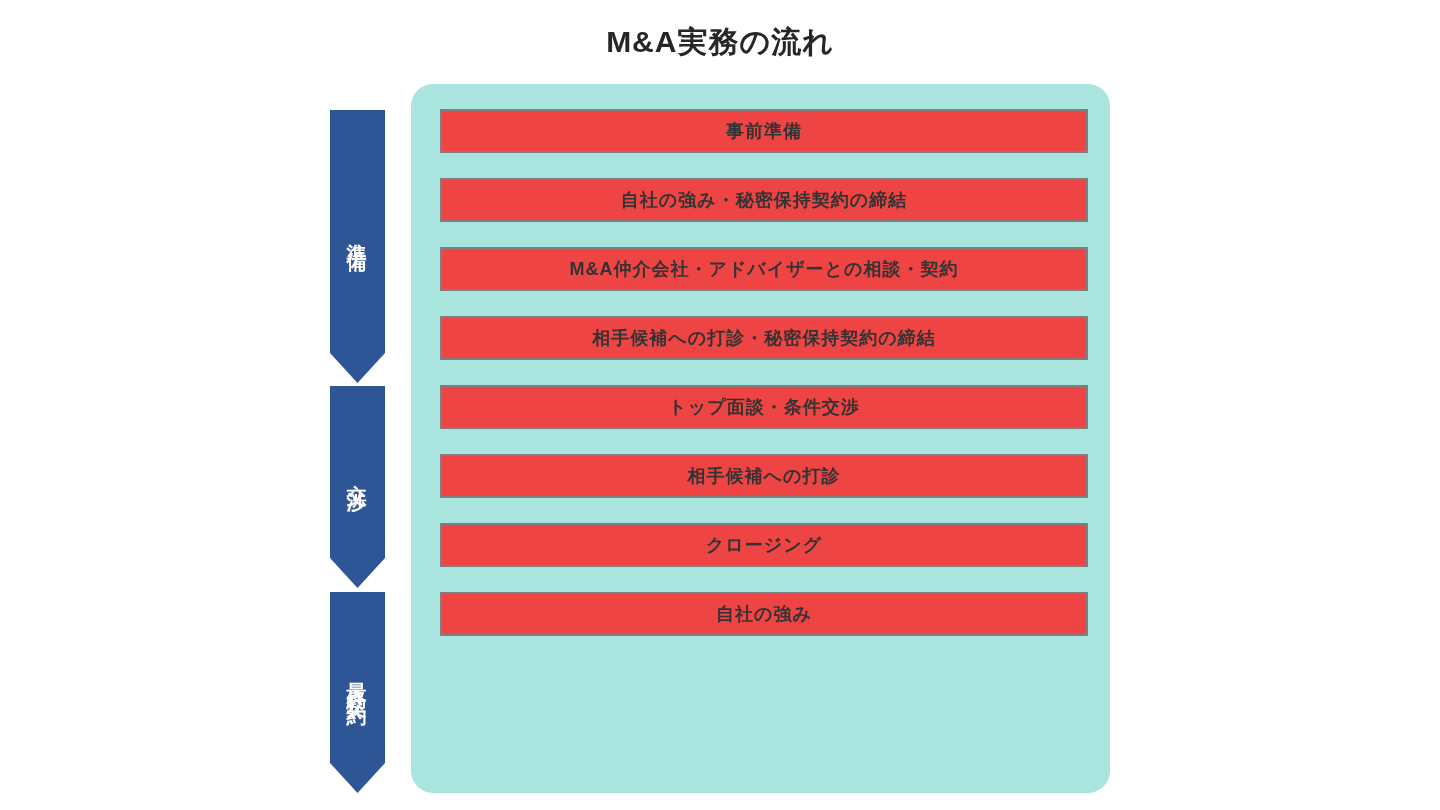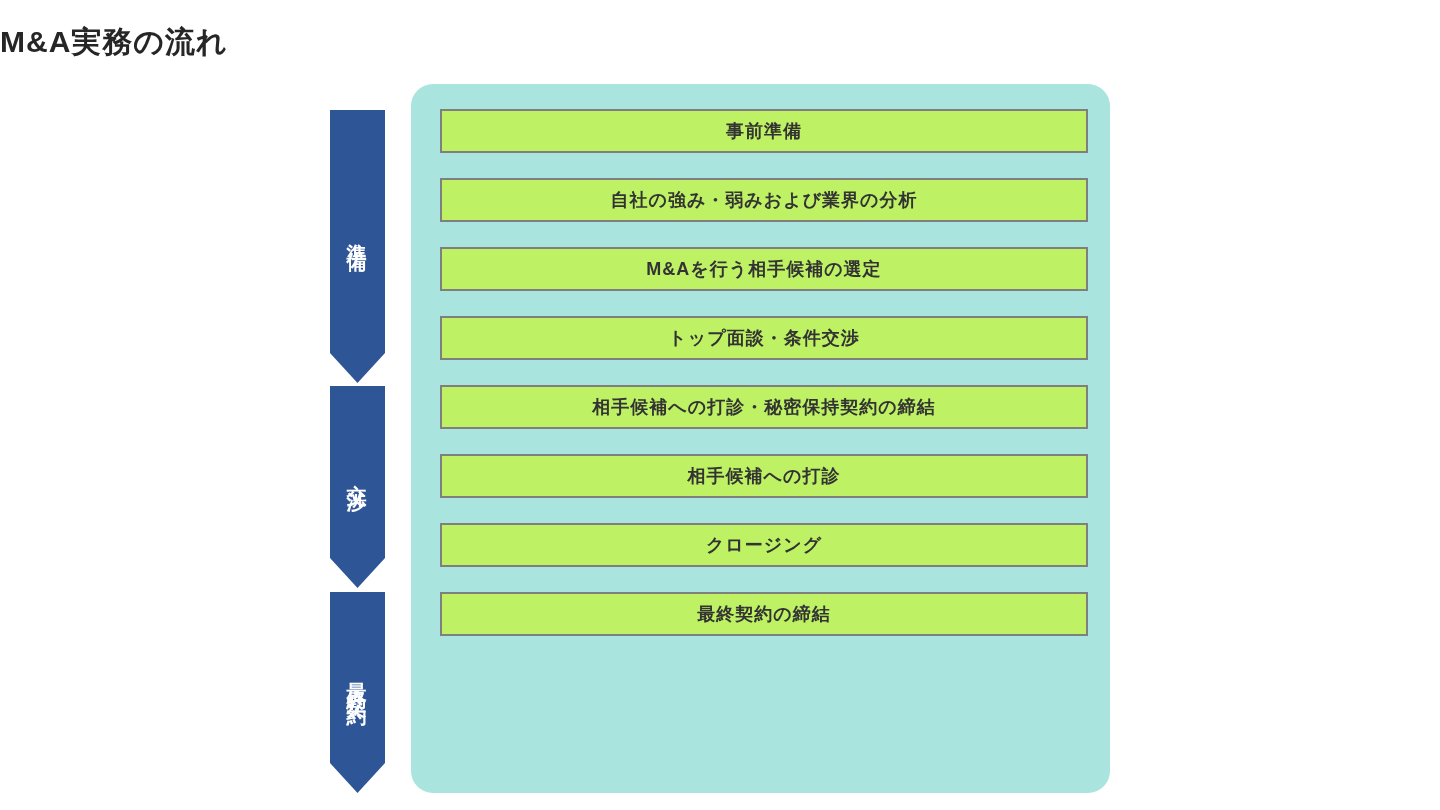"M&A実務の流れ" .title { text-align: none -> center }
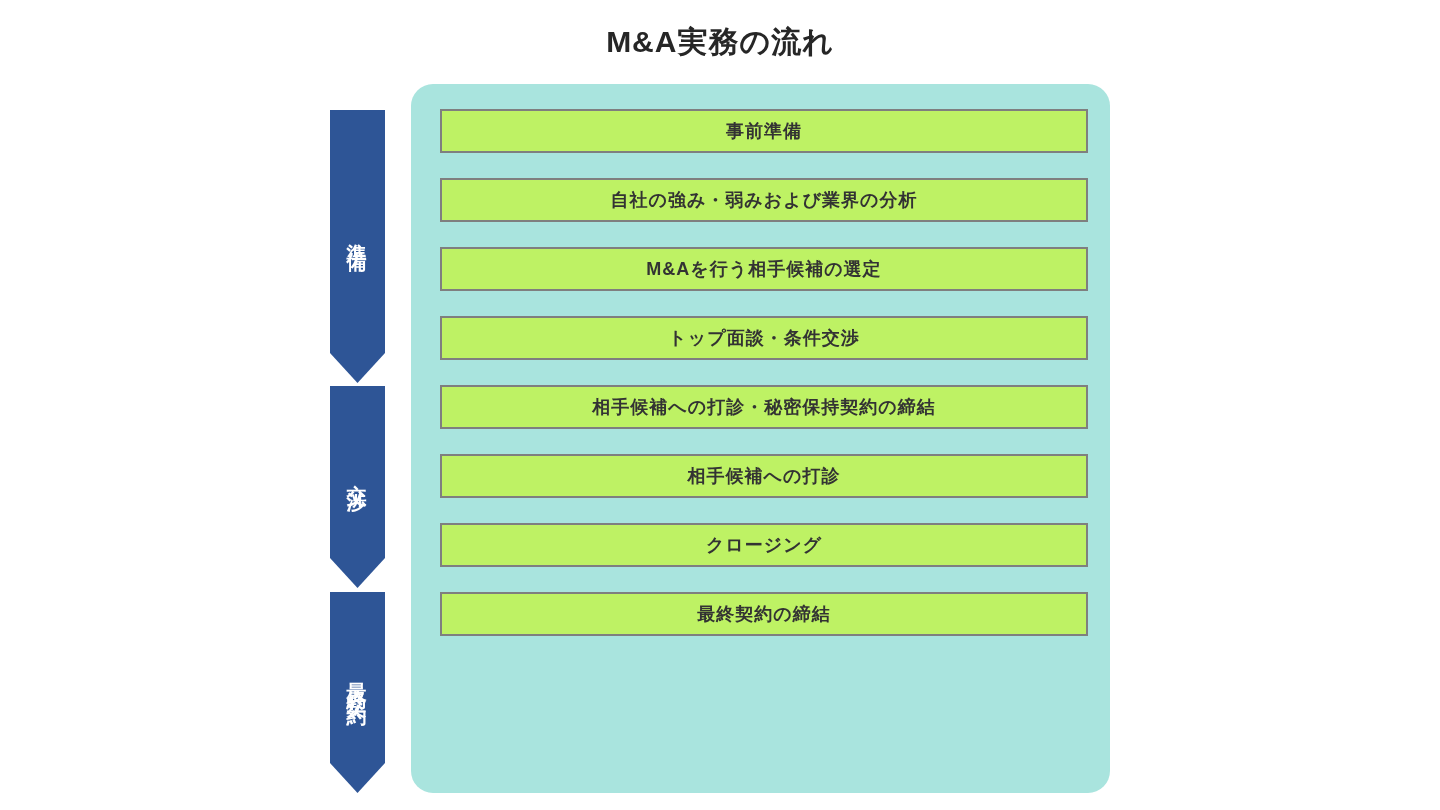"事前準備" .step { background: #bef264 -> #ef4444 }
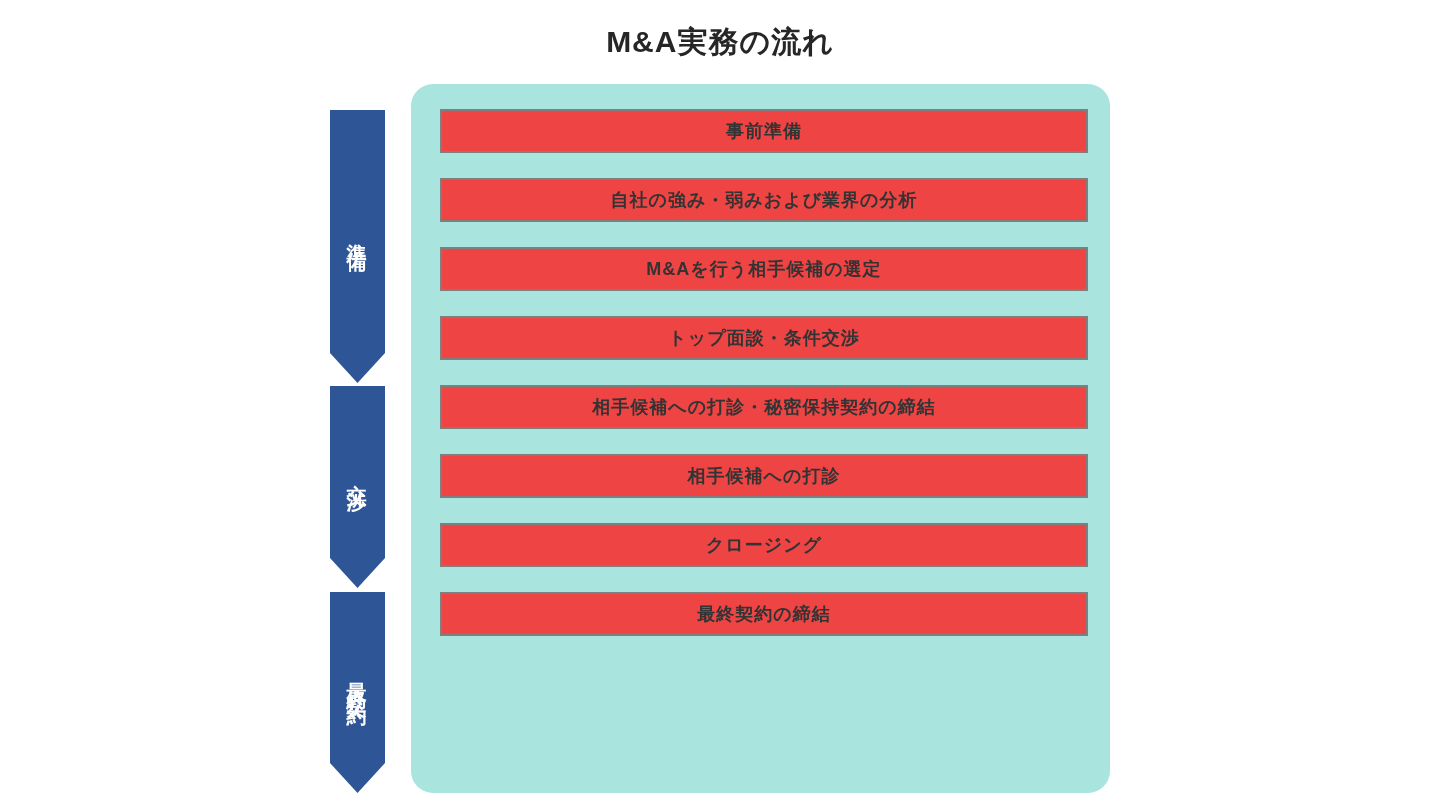"自社の強み・弱みおよび業界の分析" div.step { text: 弱みおよび業界の分析 -> 秘密保持契約の締結 }
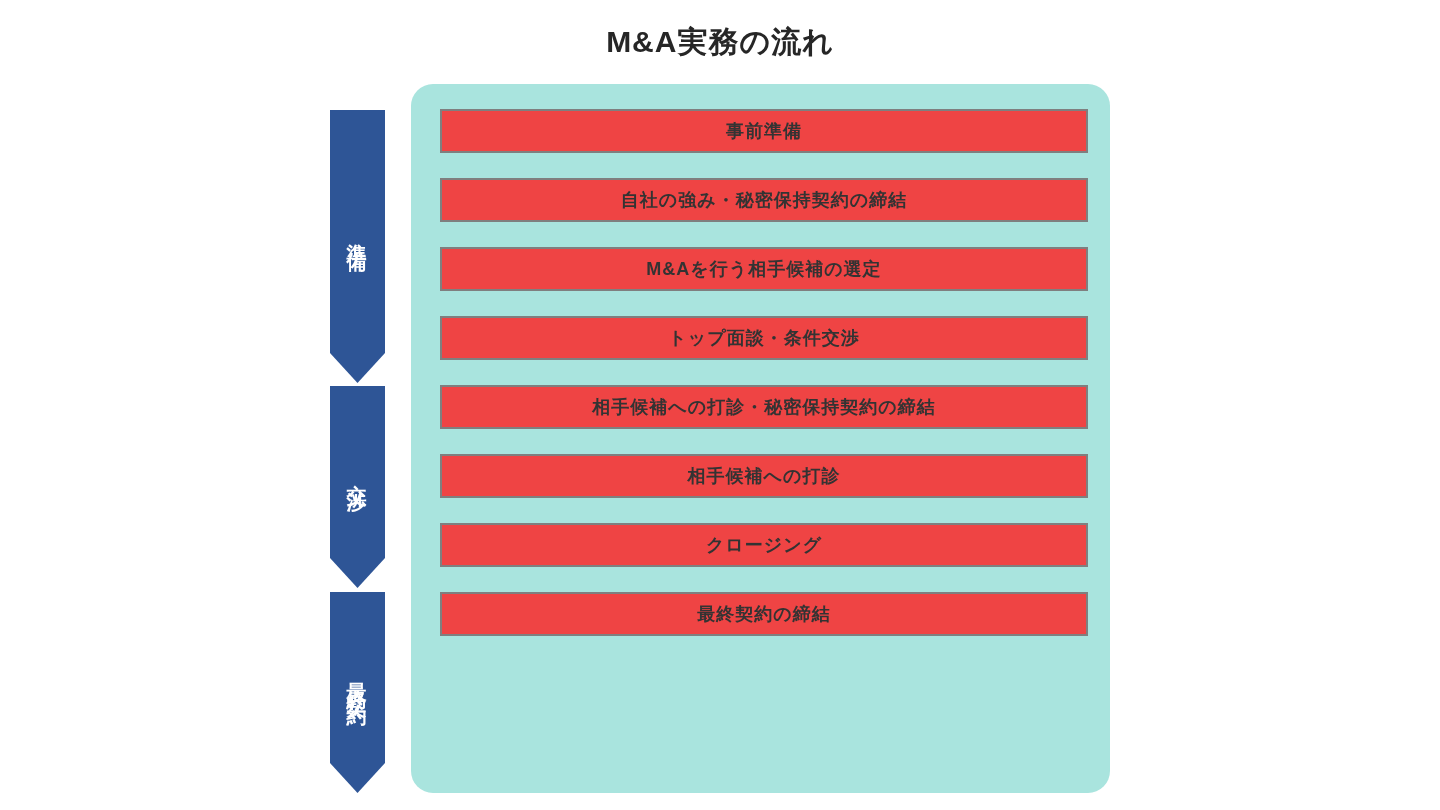"M&A仲介会社・アドバイザーとの相談・契約" div.step { html: none -> <div>M&amp;A仲介会社・アドバイザーとの相談・契約</div> }
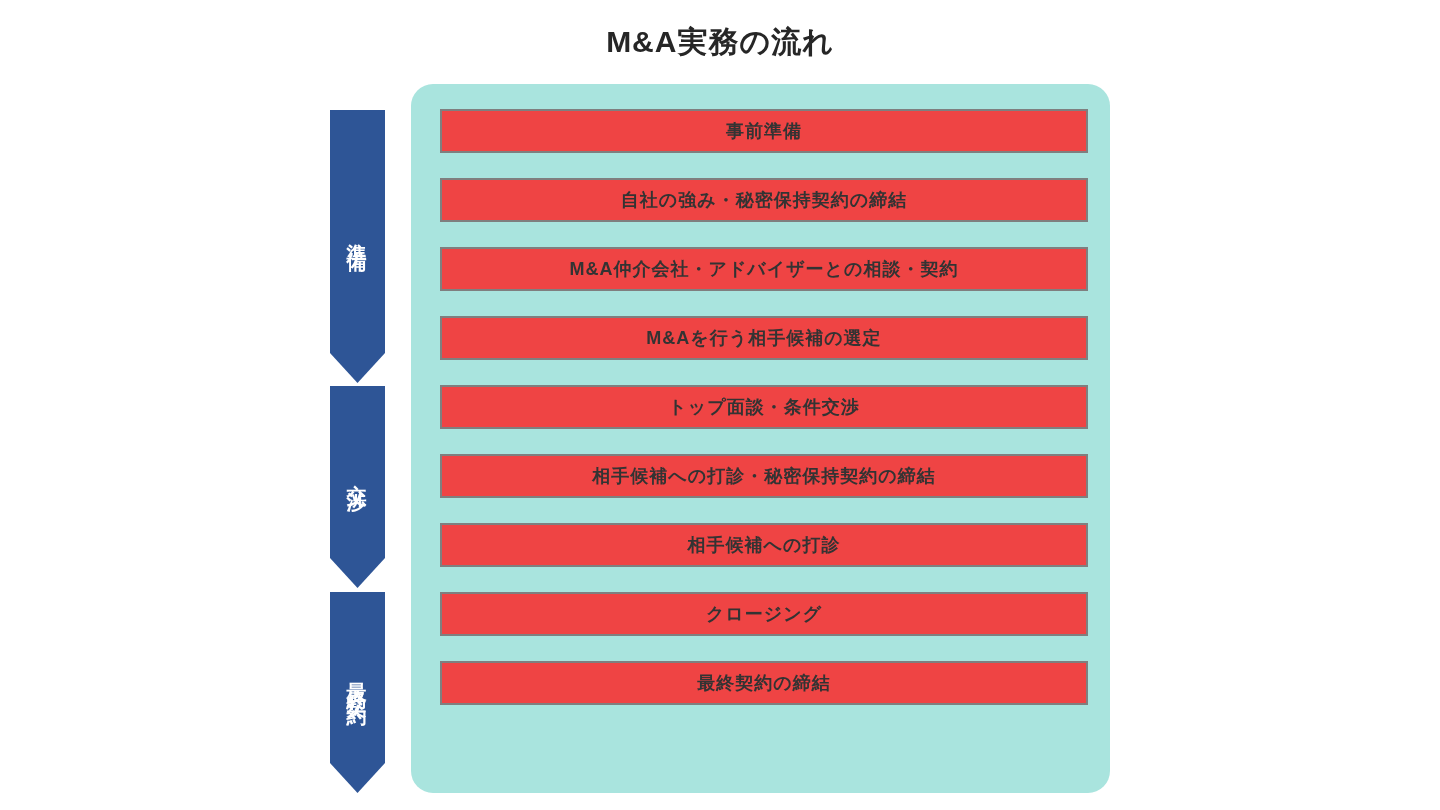"M&Aを行う相手候補の選定" div.step { html: <div>M&amp;Aを行う相手候補の選定</div> -> none }
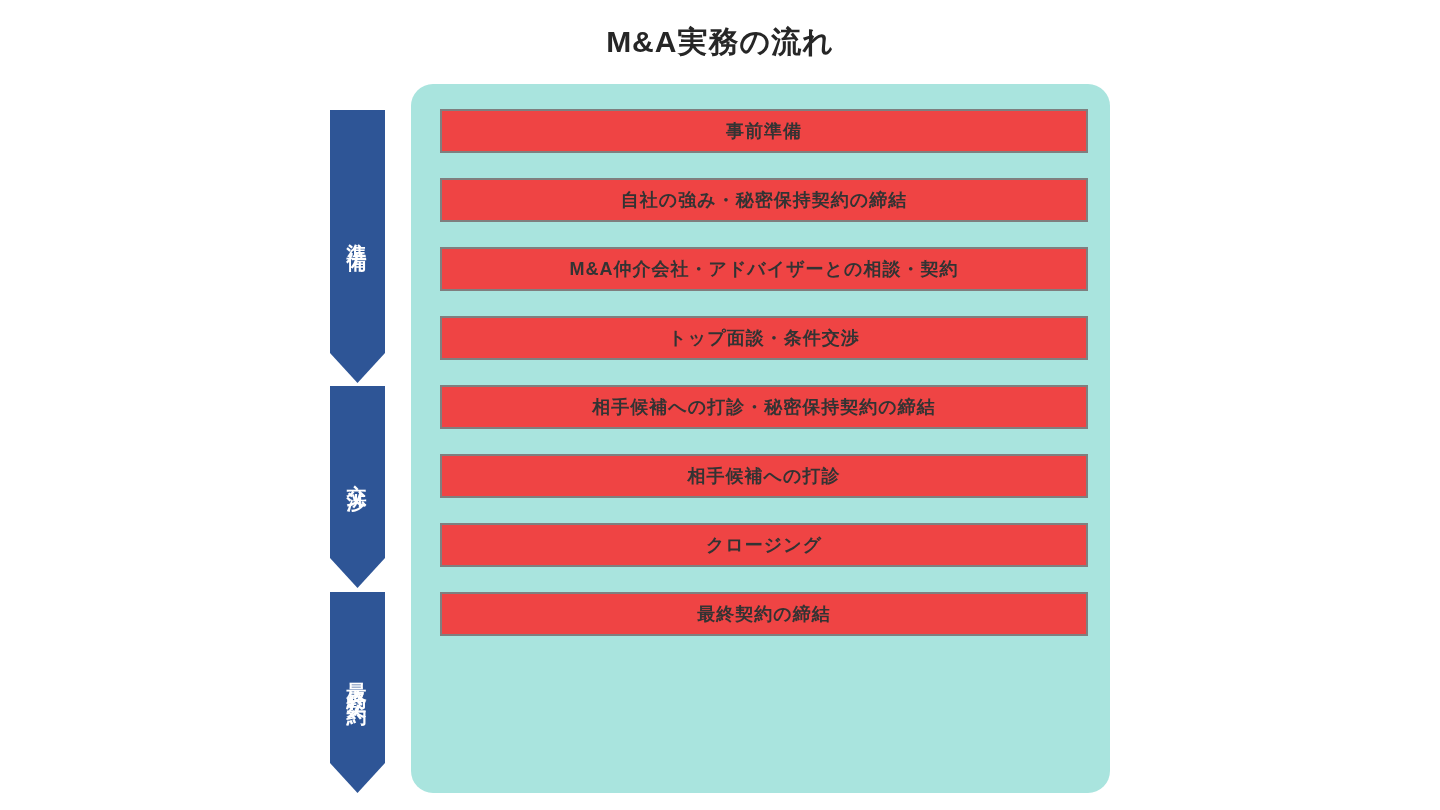"トップ面談・条件交渉" div.step { order: before "相手候補への打診・秘密保持契約の締結" -> after "相手候補への打診・秘密保持契約の締結" }
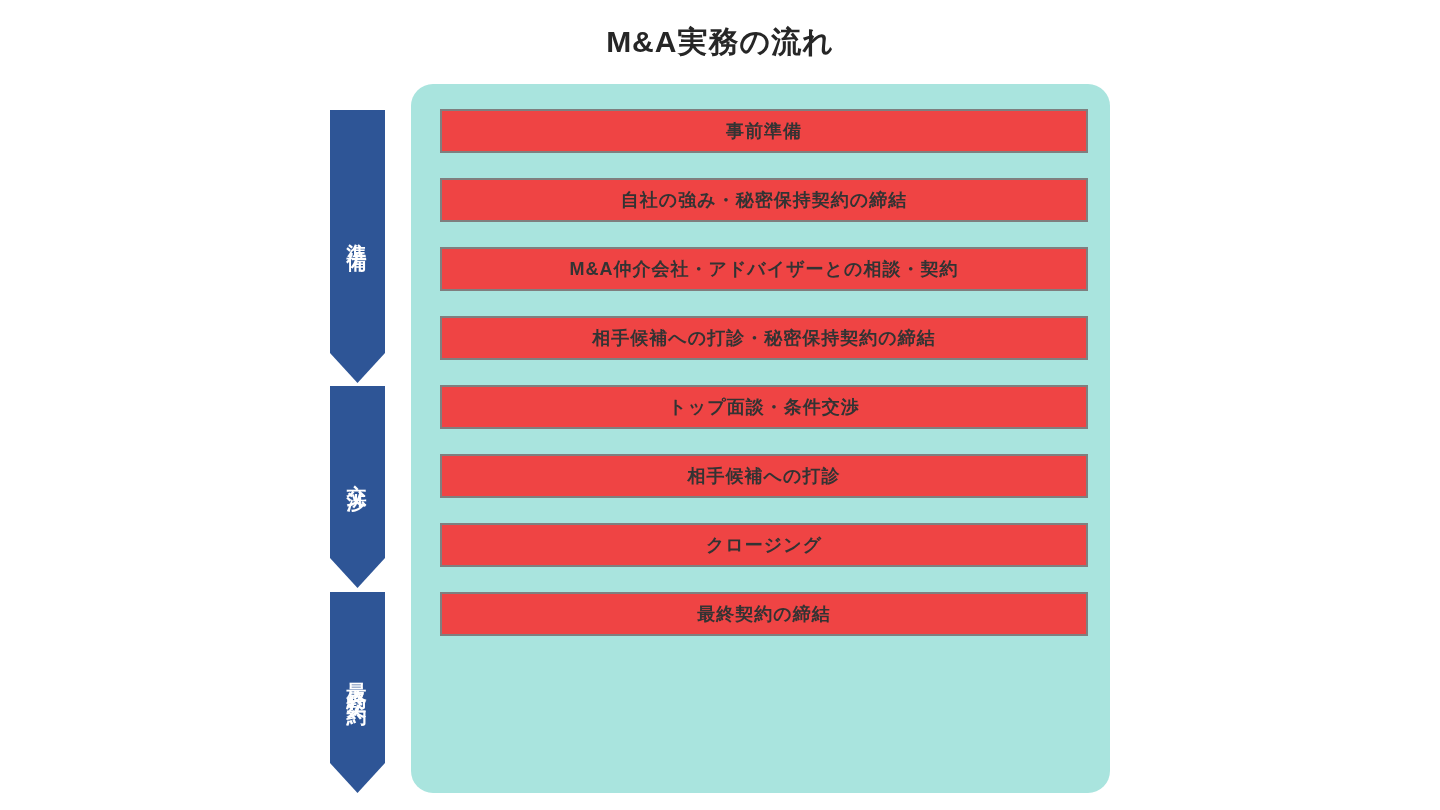"最終契約の締結" div.step { text: 最終契約の締結 -> 自社の強み }
